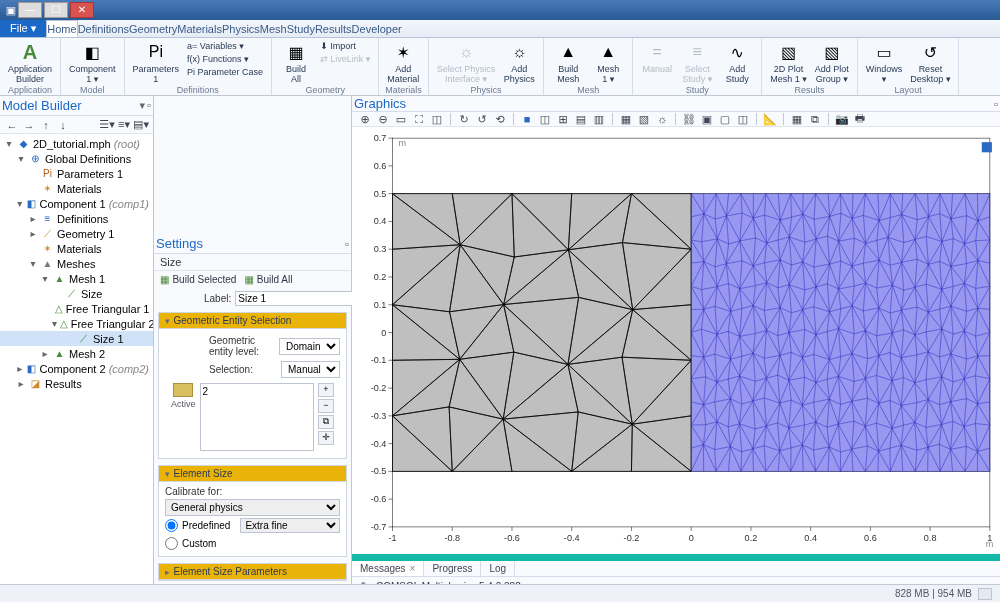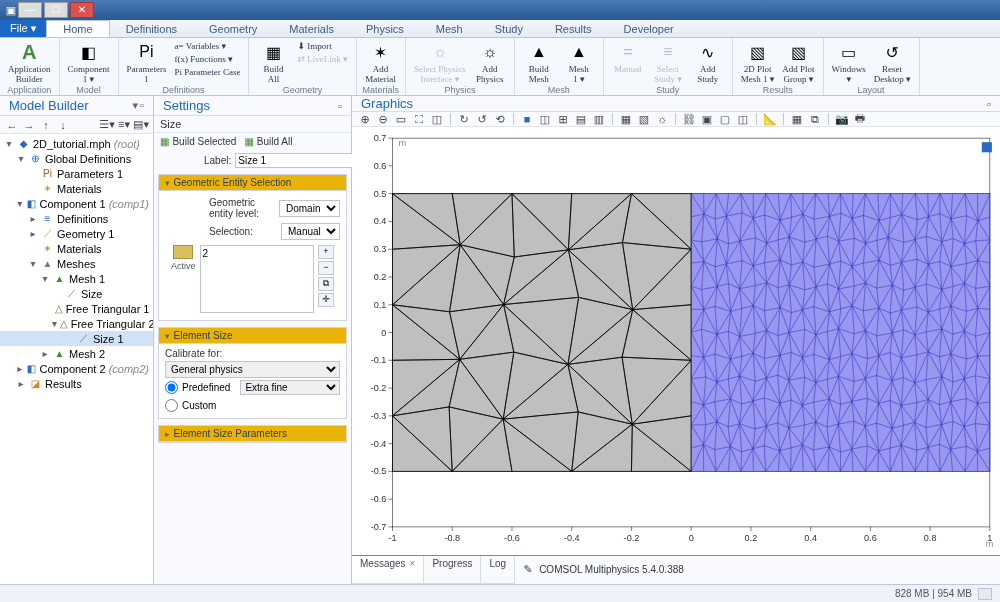"Home" .tab { padding: 1px 16px -> 1px 0 }
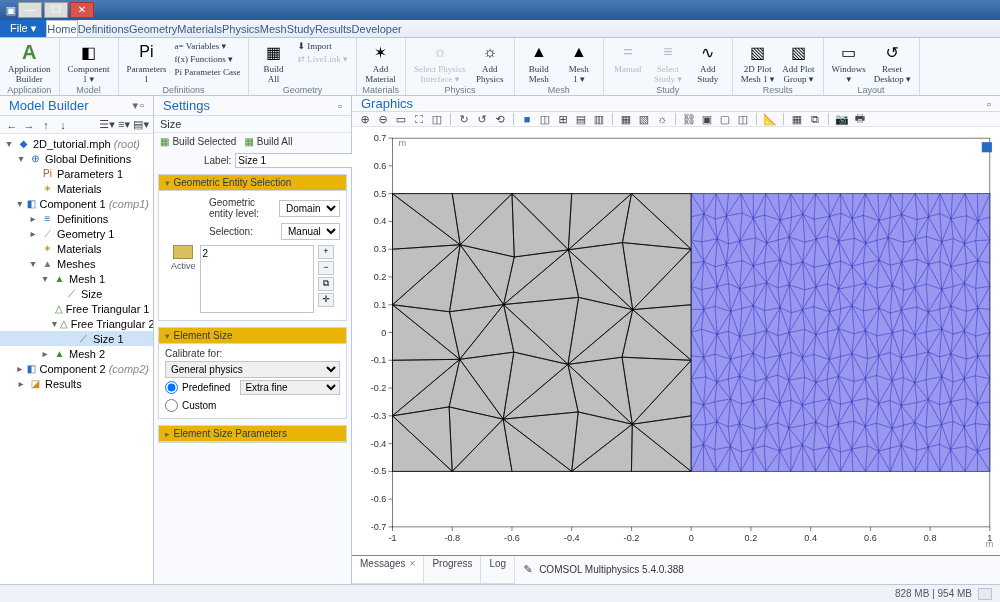"a= Variables ▾" .rbtn .lbl { font-family: Liberation Serif, serif -> none }
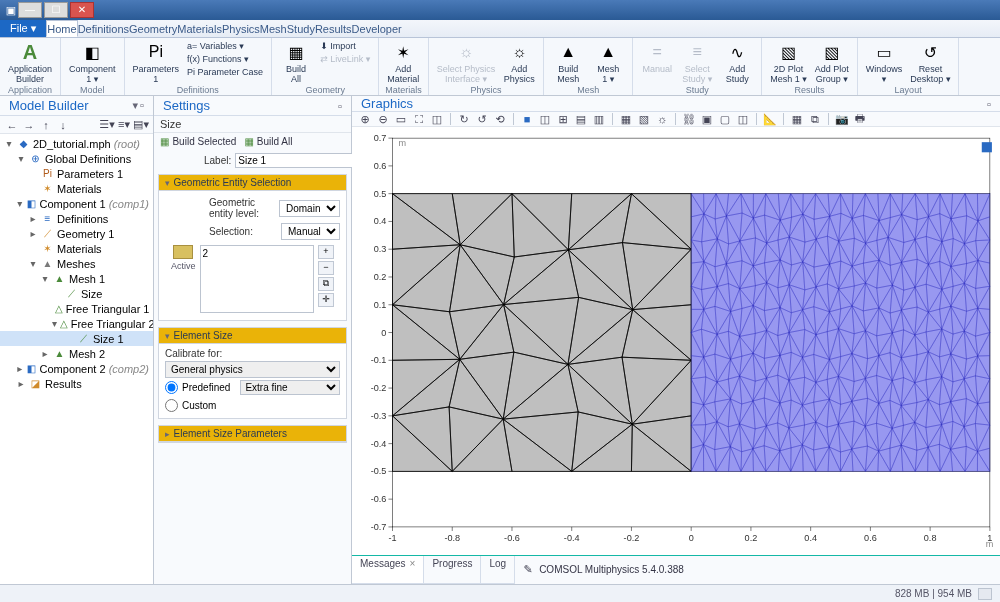"Model Builder" .panel-hdr { padding: 0 9px -> 0 2px }
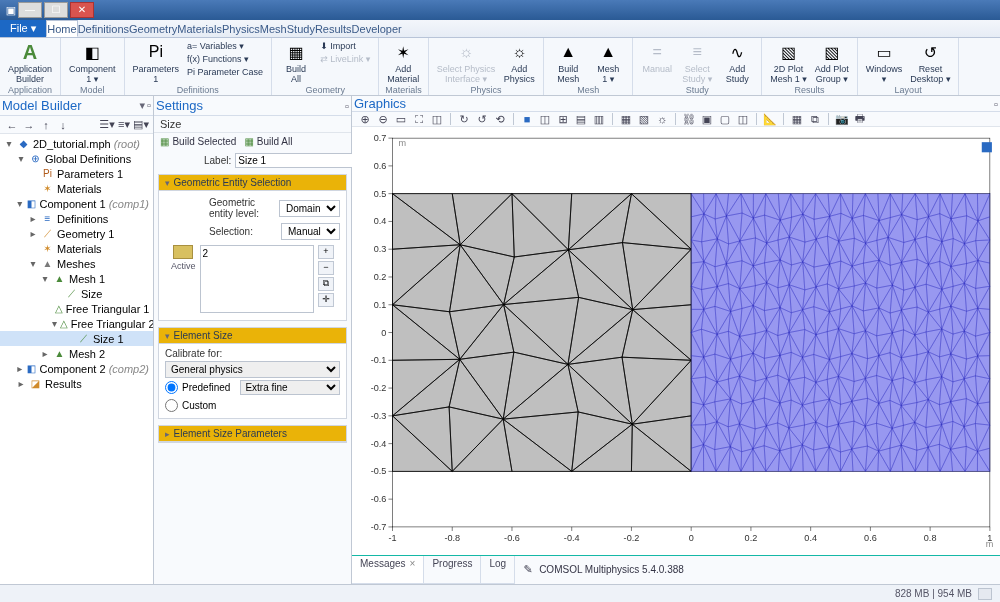"Settings" .settings { justify-content: none -> flex-end }
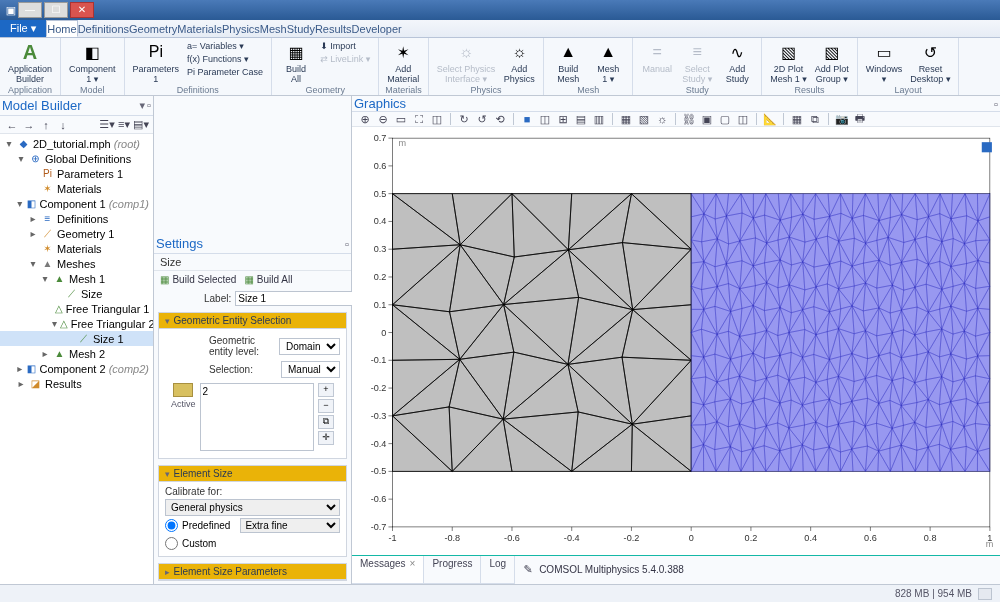"Messages ×" .bottom-tabs { border-top: 1px solid #14b8a6 -> 7px solid #14b8a6; flex-direction: row -> column }
